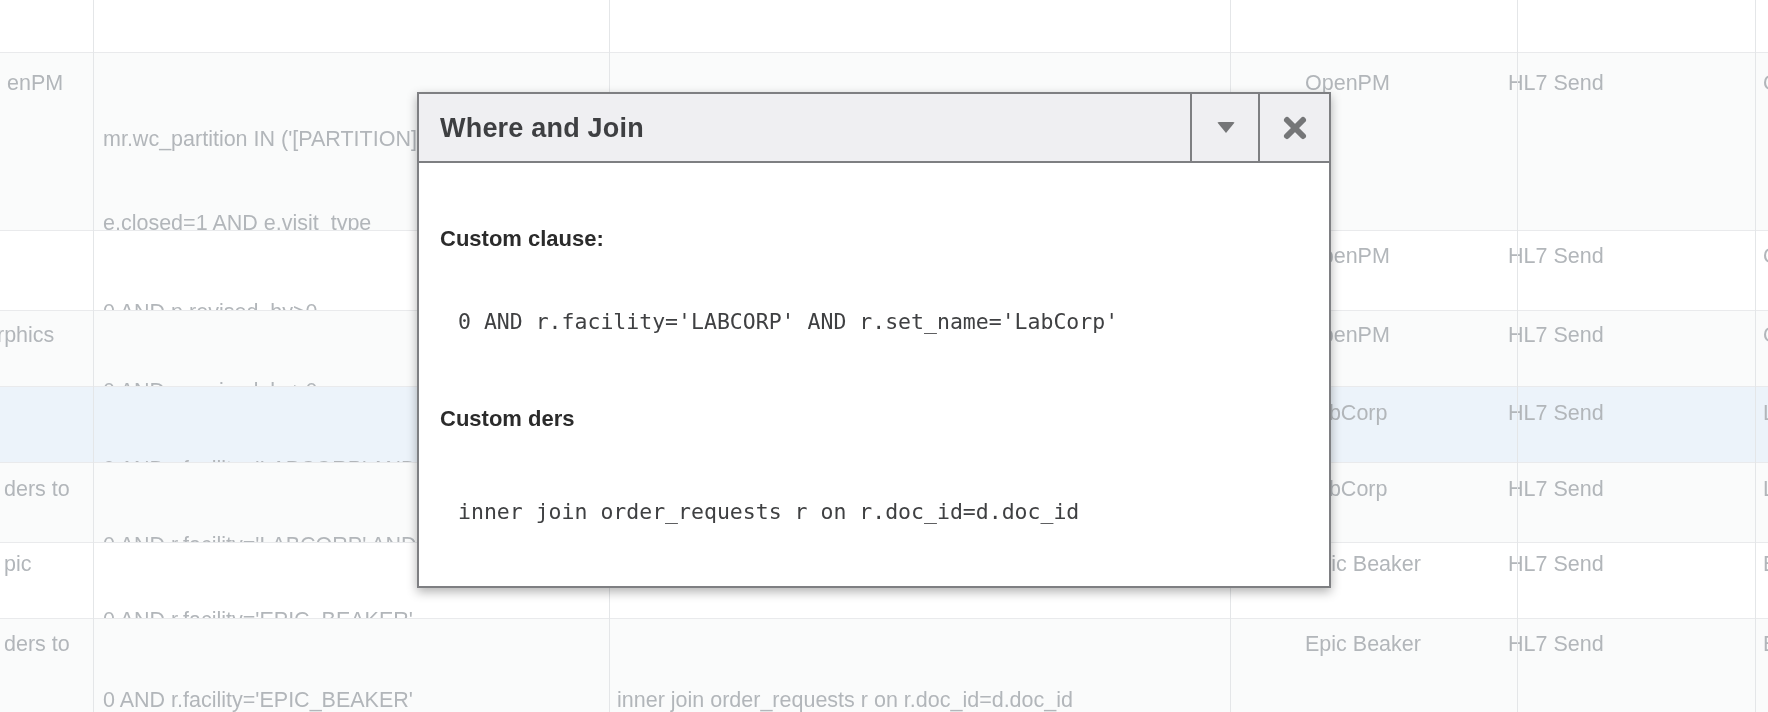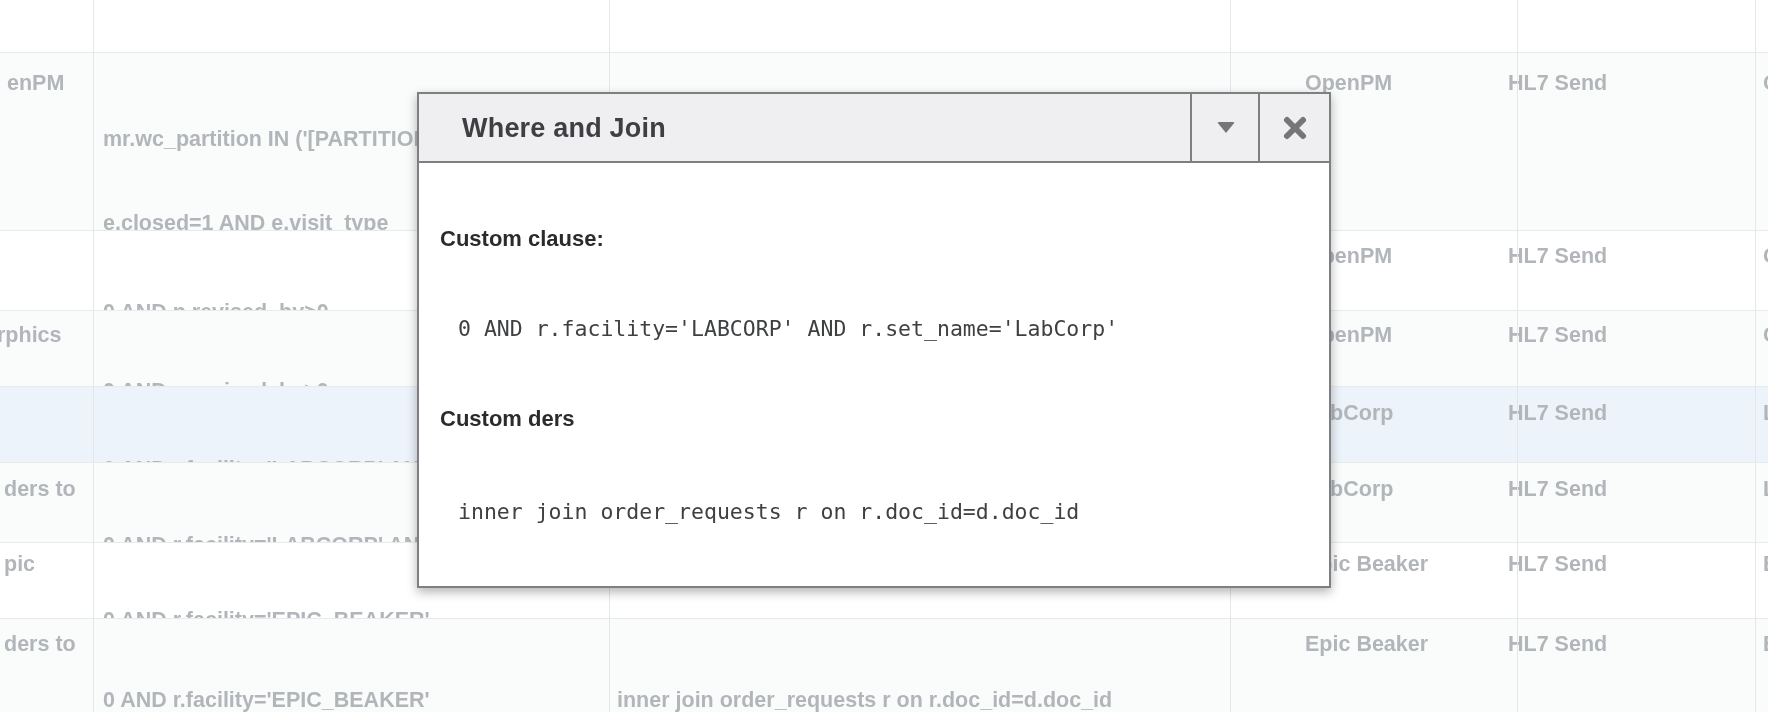"enPM" .row { font-weight: bold -> none }
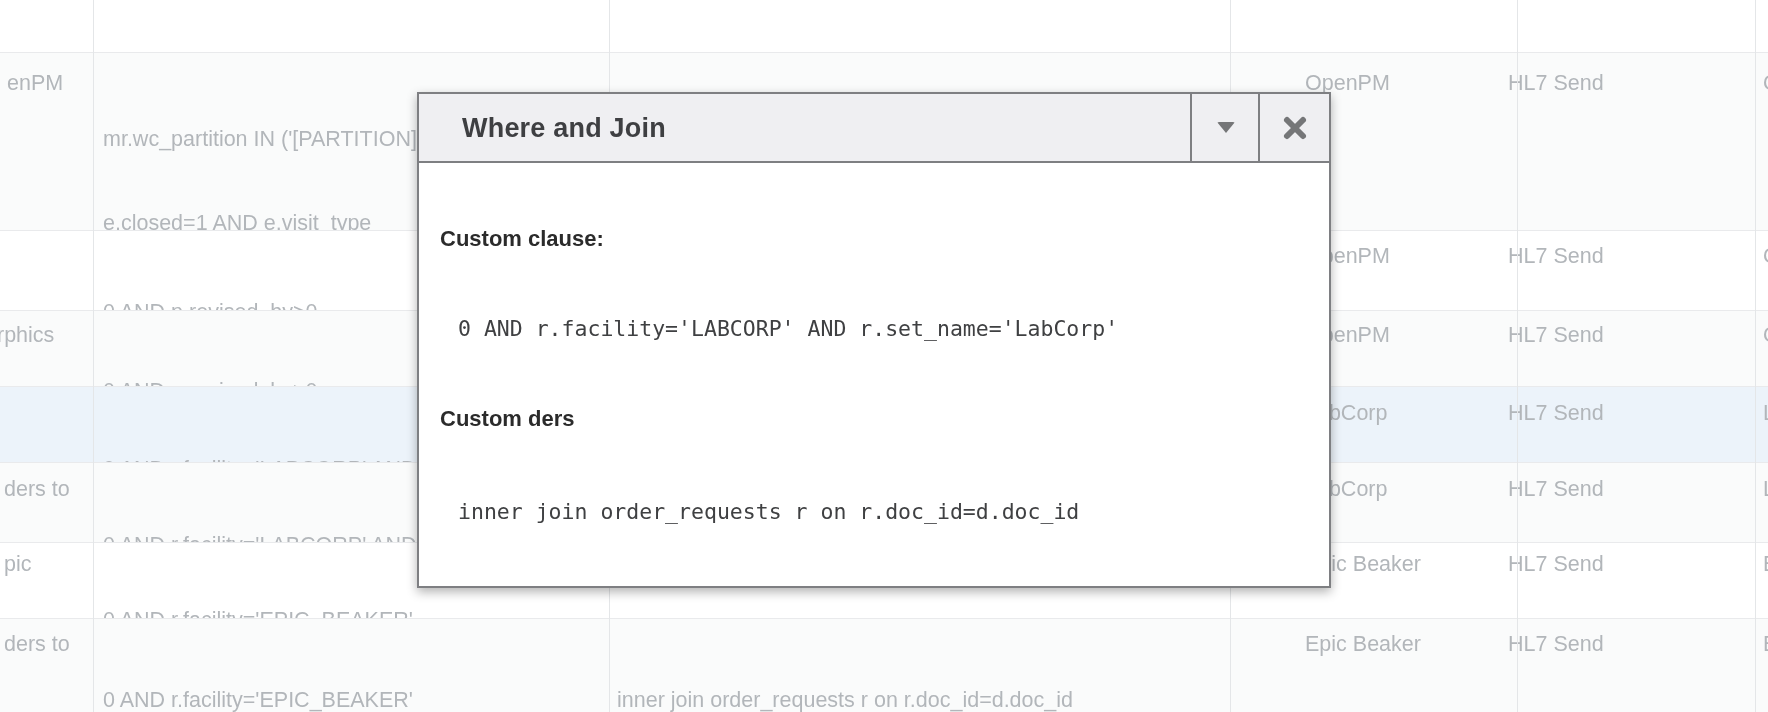"Where and Join" .titlebar .title { margin-left: 22px -> none }
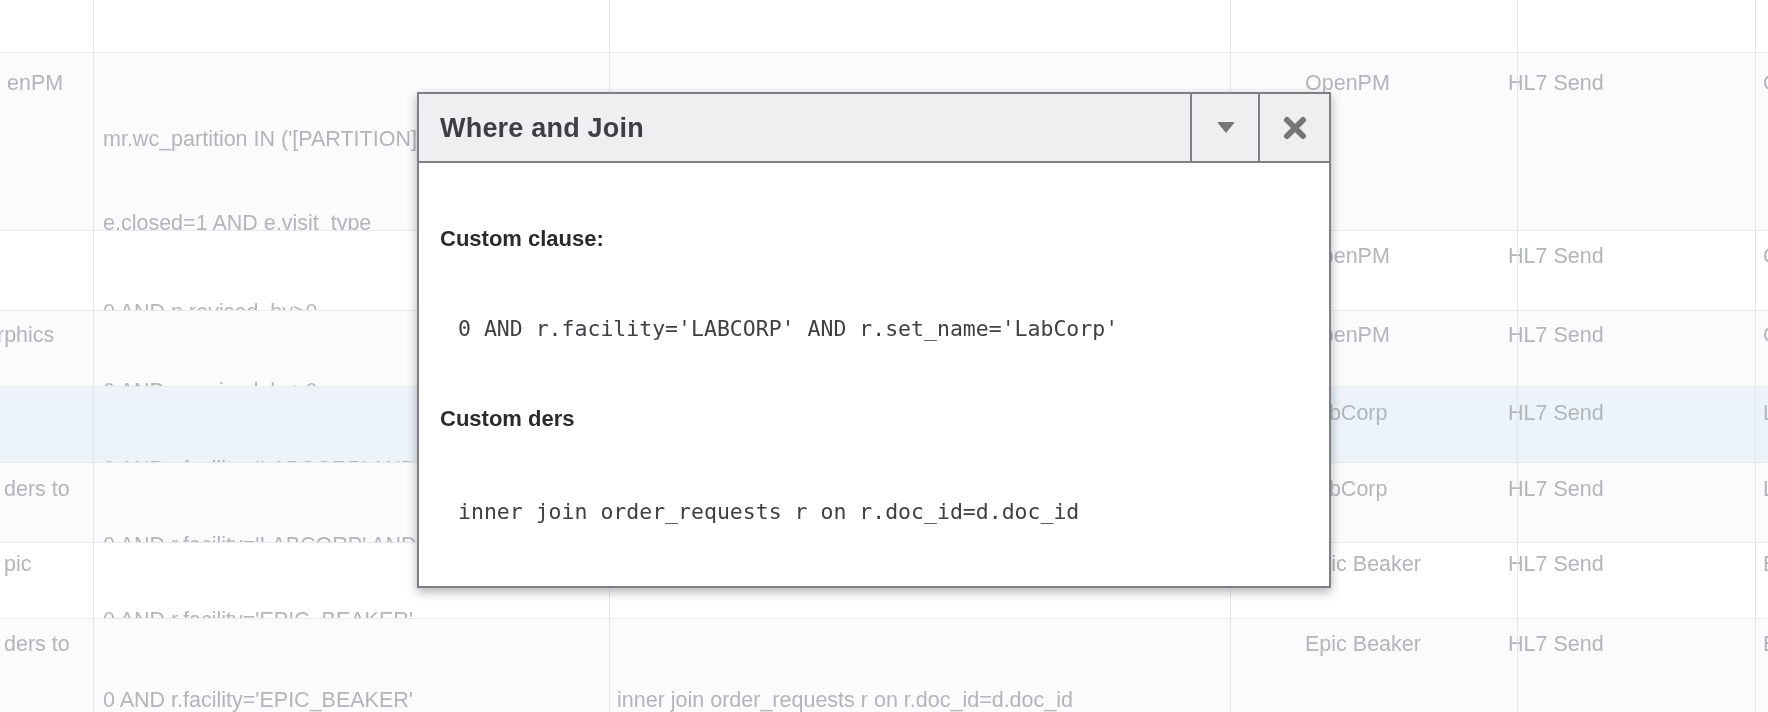"0 AND r.facility='LABCORP' AND r.set_name='LabCorp'" .code-where { top: 221px -> 214px }
